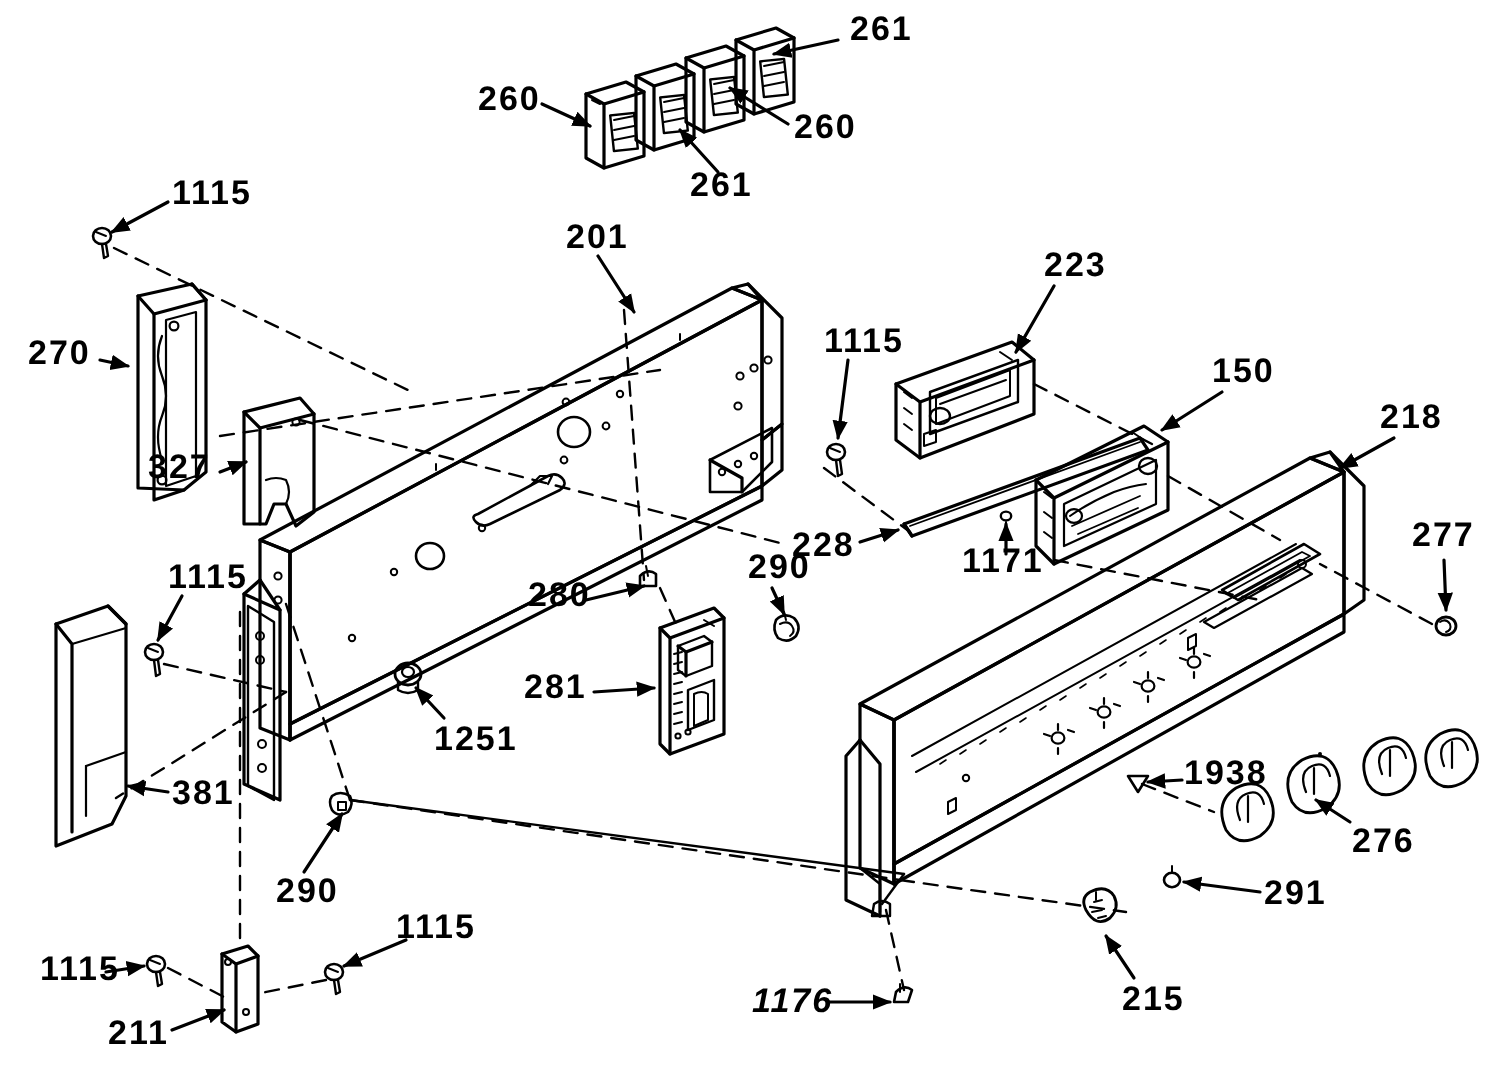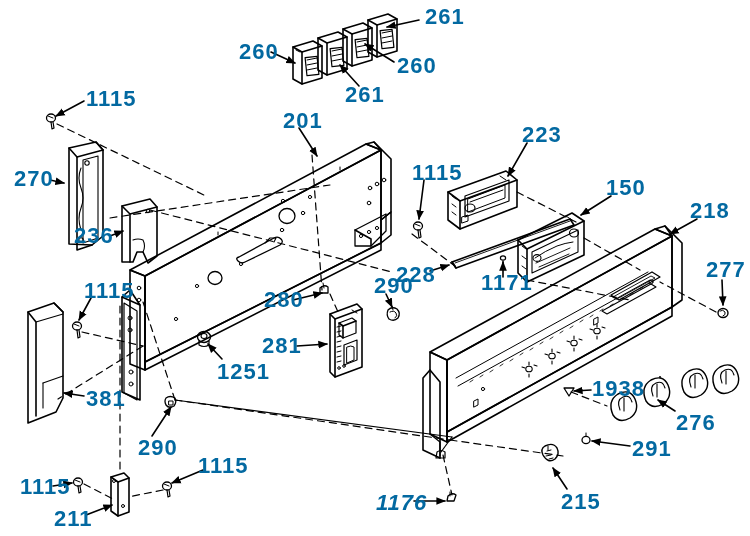"261" .callout { color: #0369a1 -> #000000; font-size: 22px -> 17px }
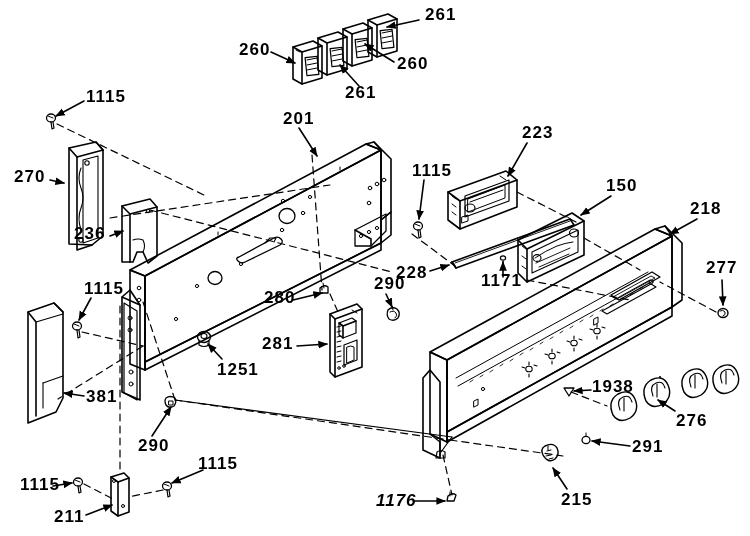"236" div.callout { text: 236 -> 327 }
